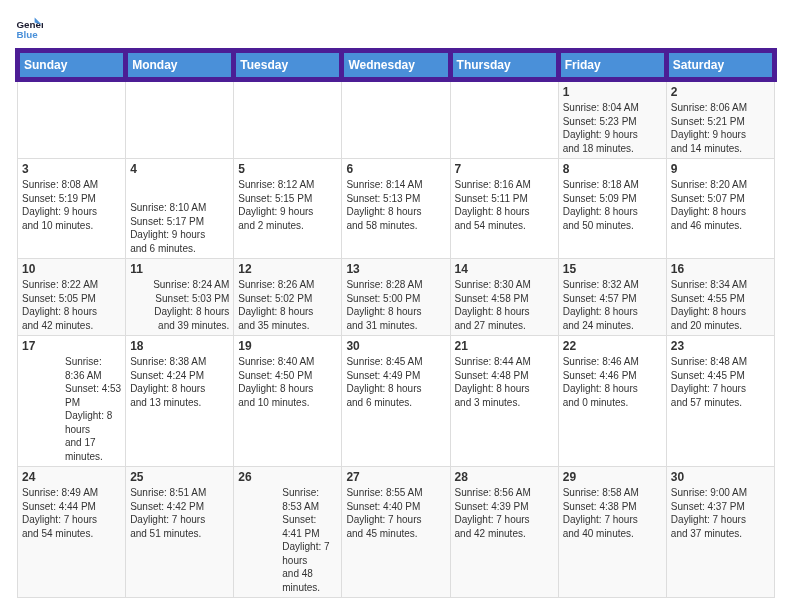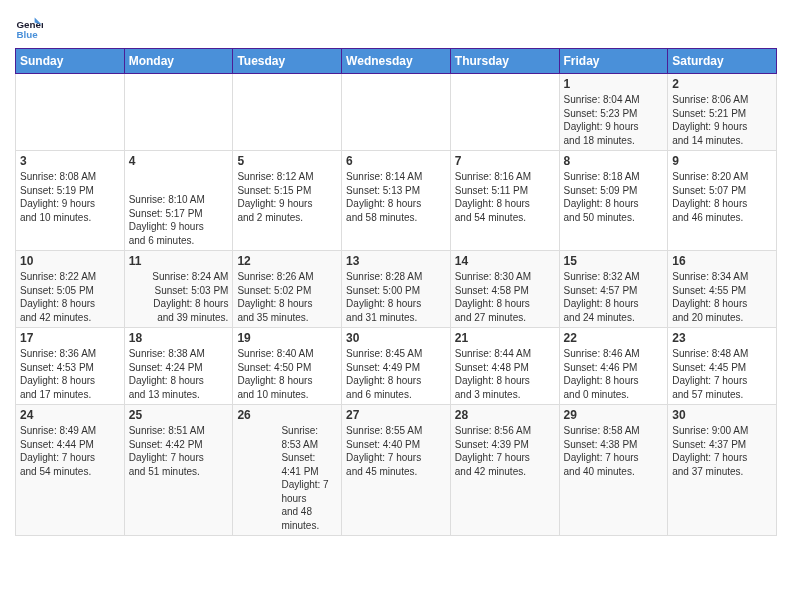"Sunday" thead tr th { border: 1px solid #4c1d95 -> 5px solid #4c1d95 }
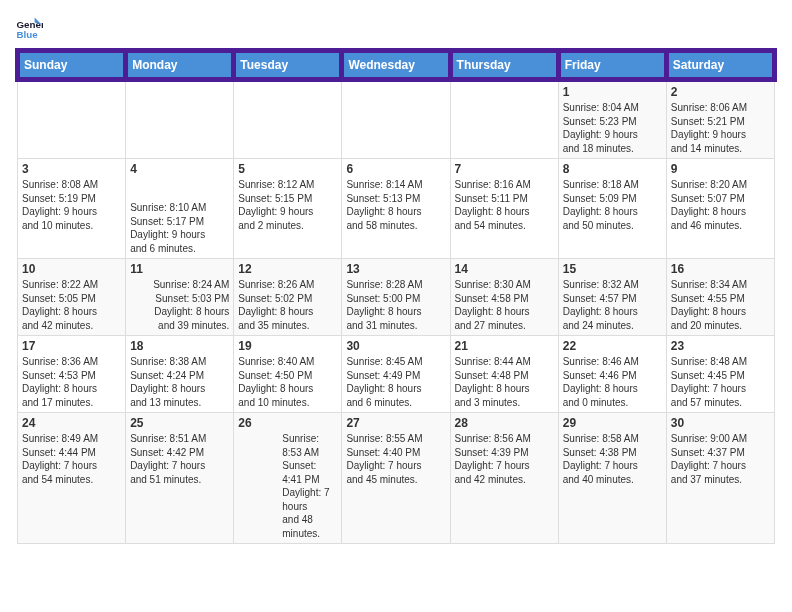"Sunrise: 8:36 AM" div.day-info { margin-left: none -> 43px }
